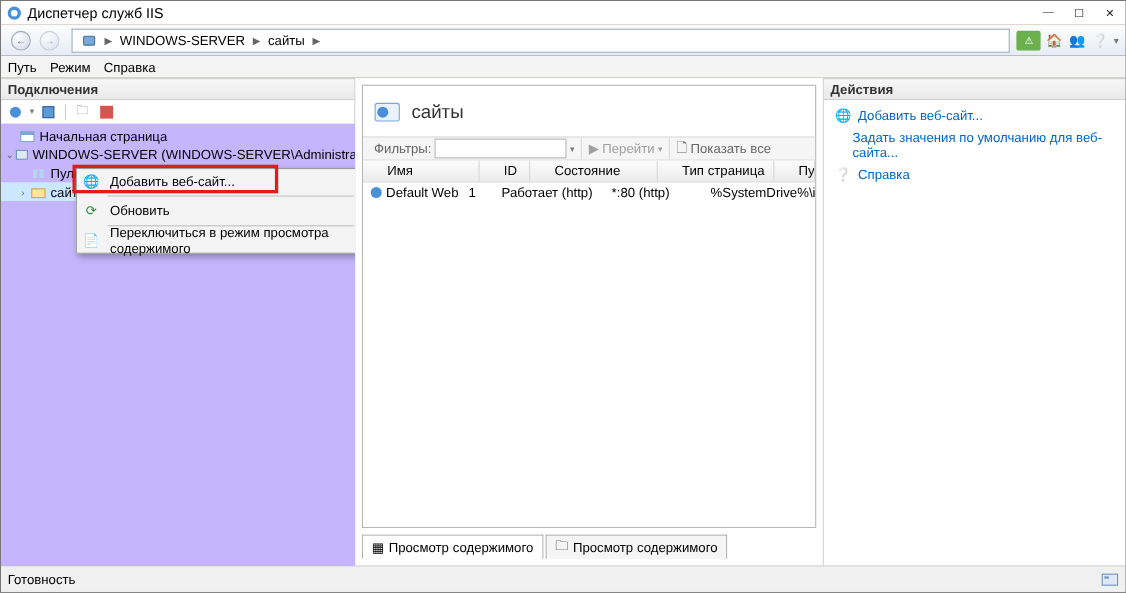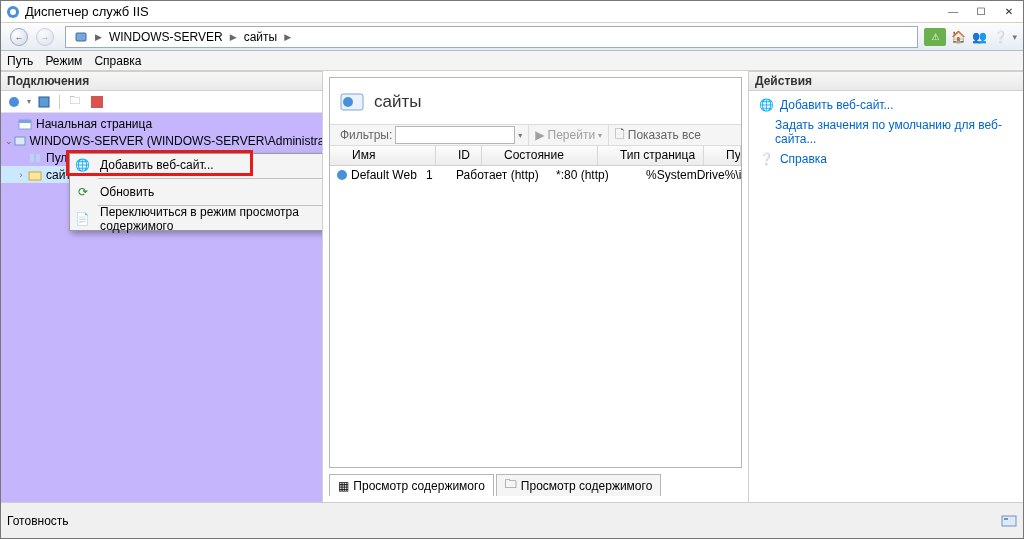"Готовность" .status { height: 36px -> 24px }
